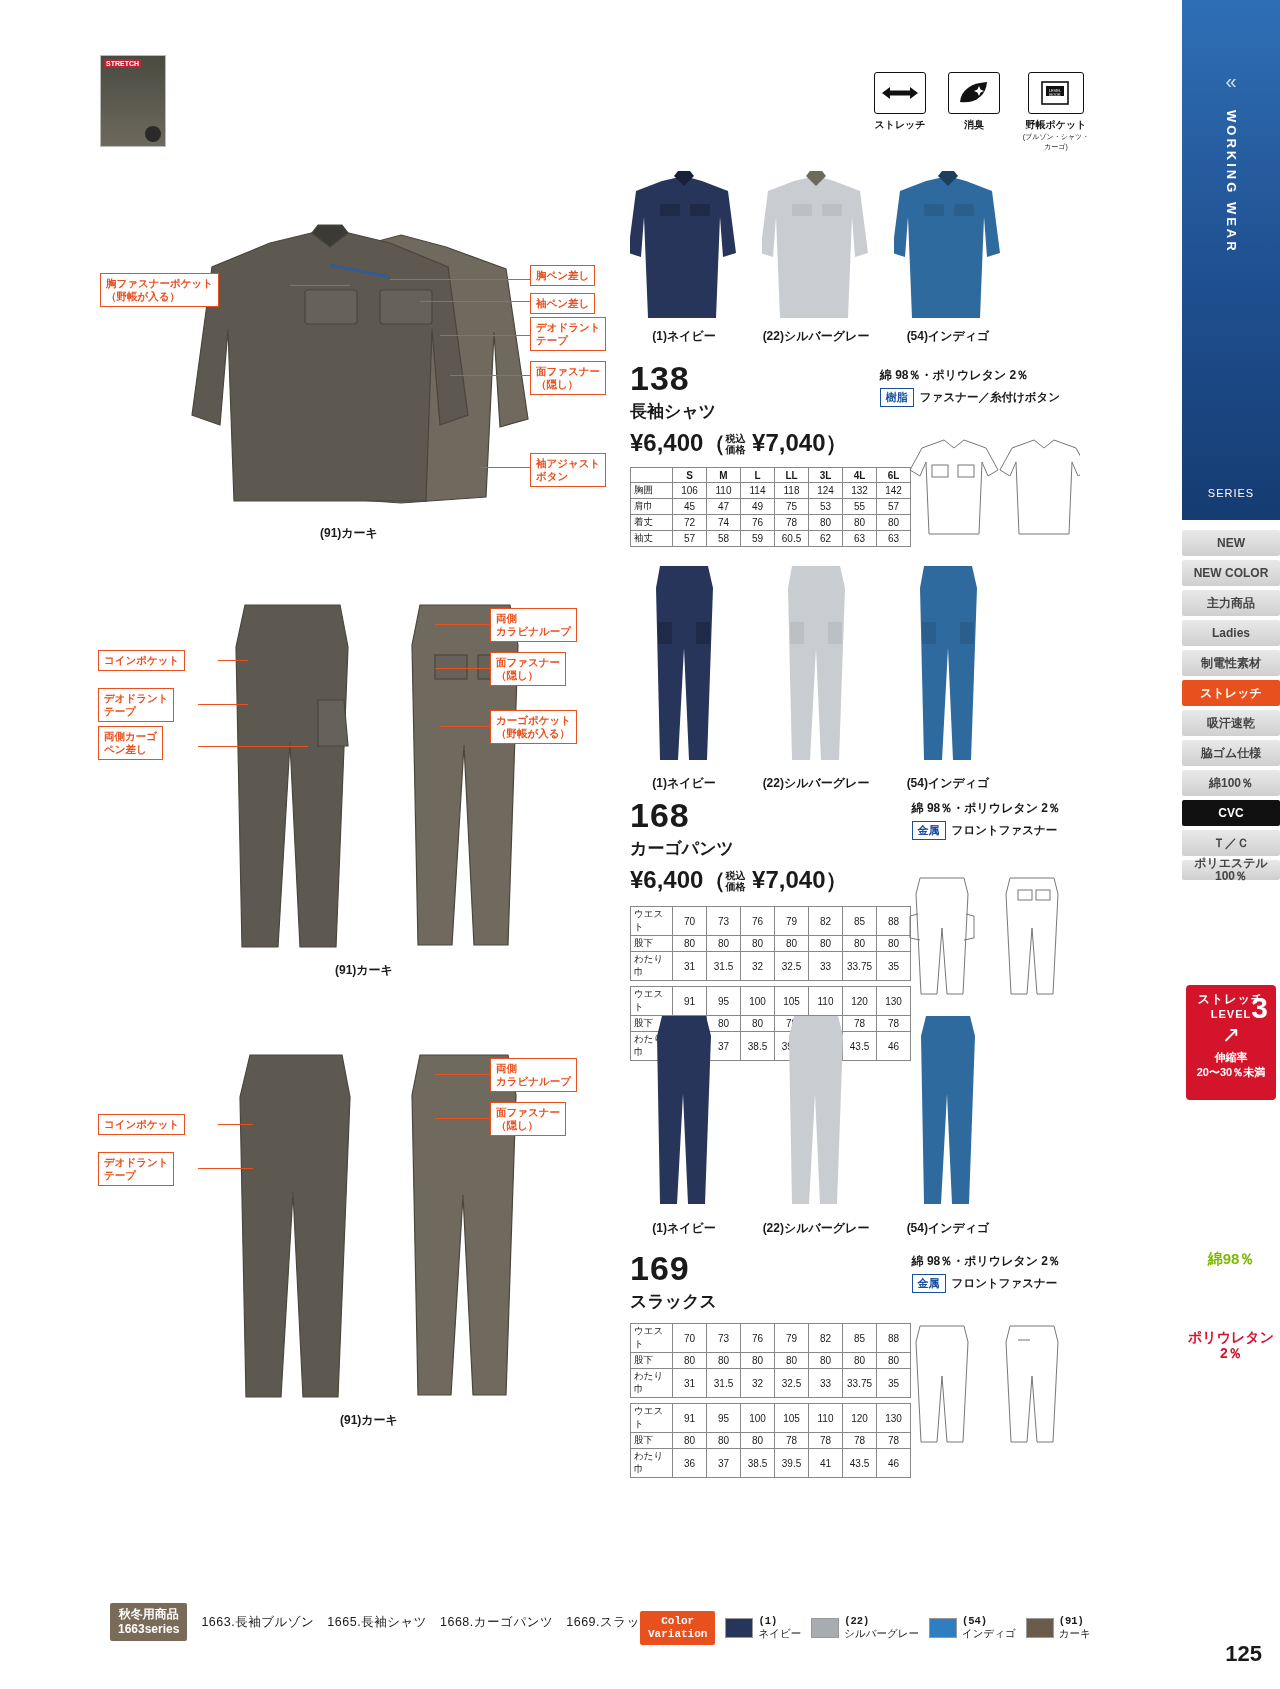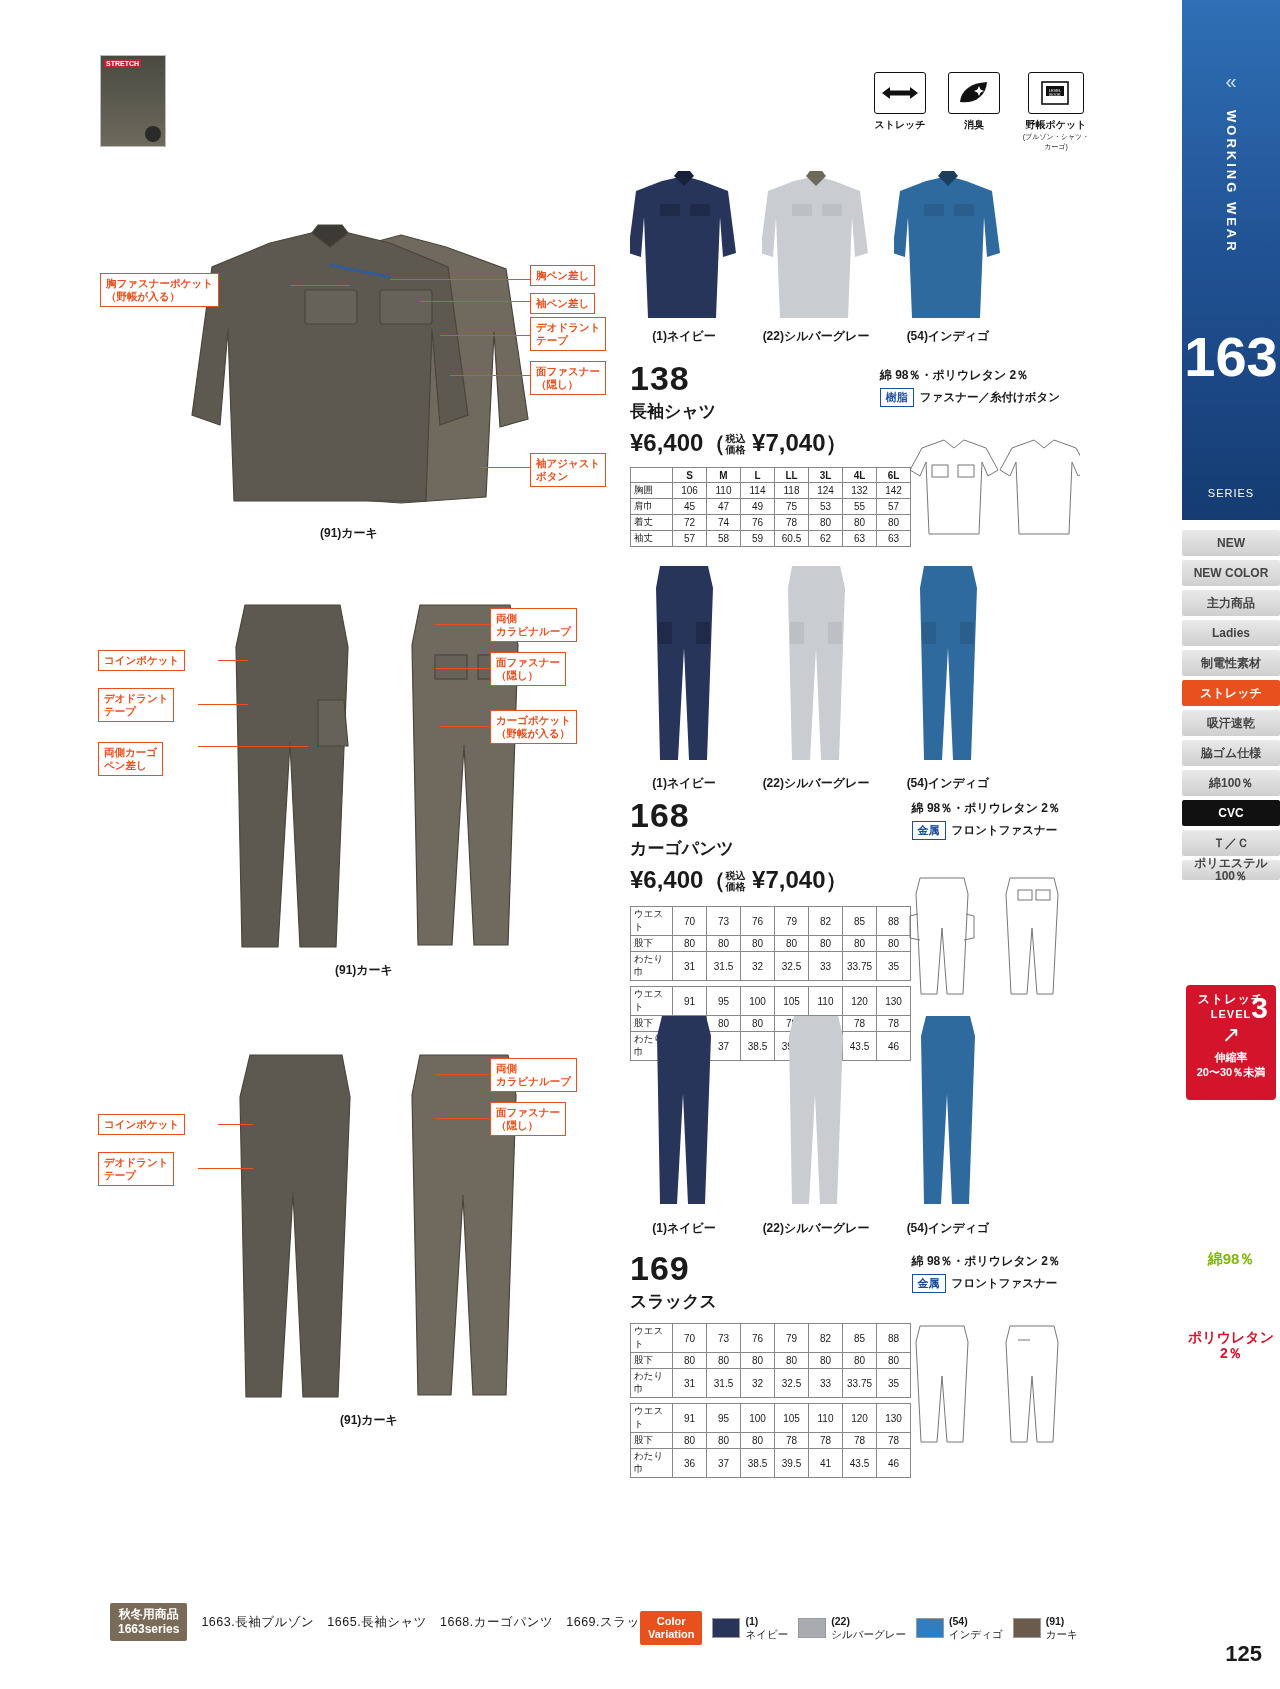"163" div.rail-num-wrap { html: <div> <span>163</span> </div> -> none }
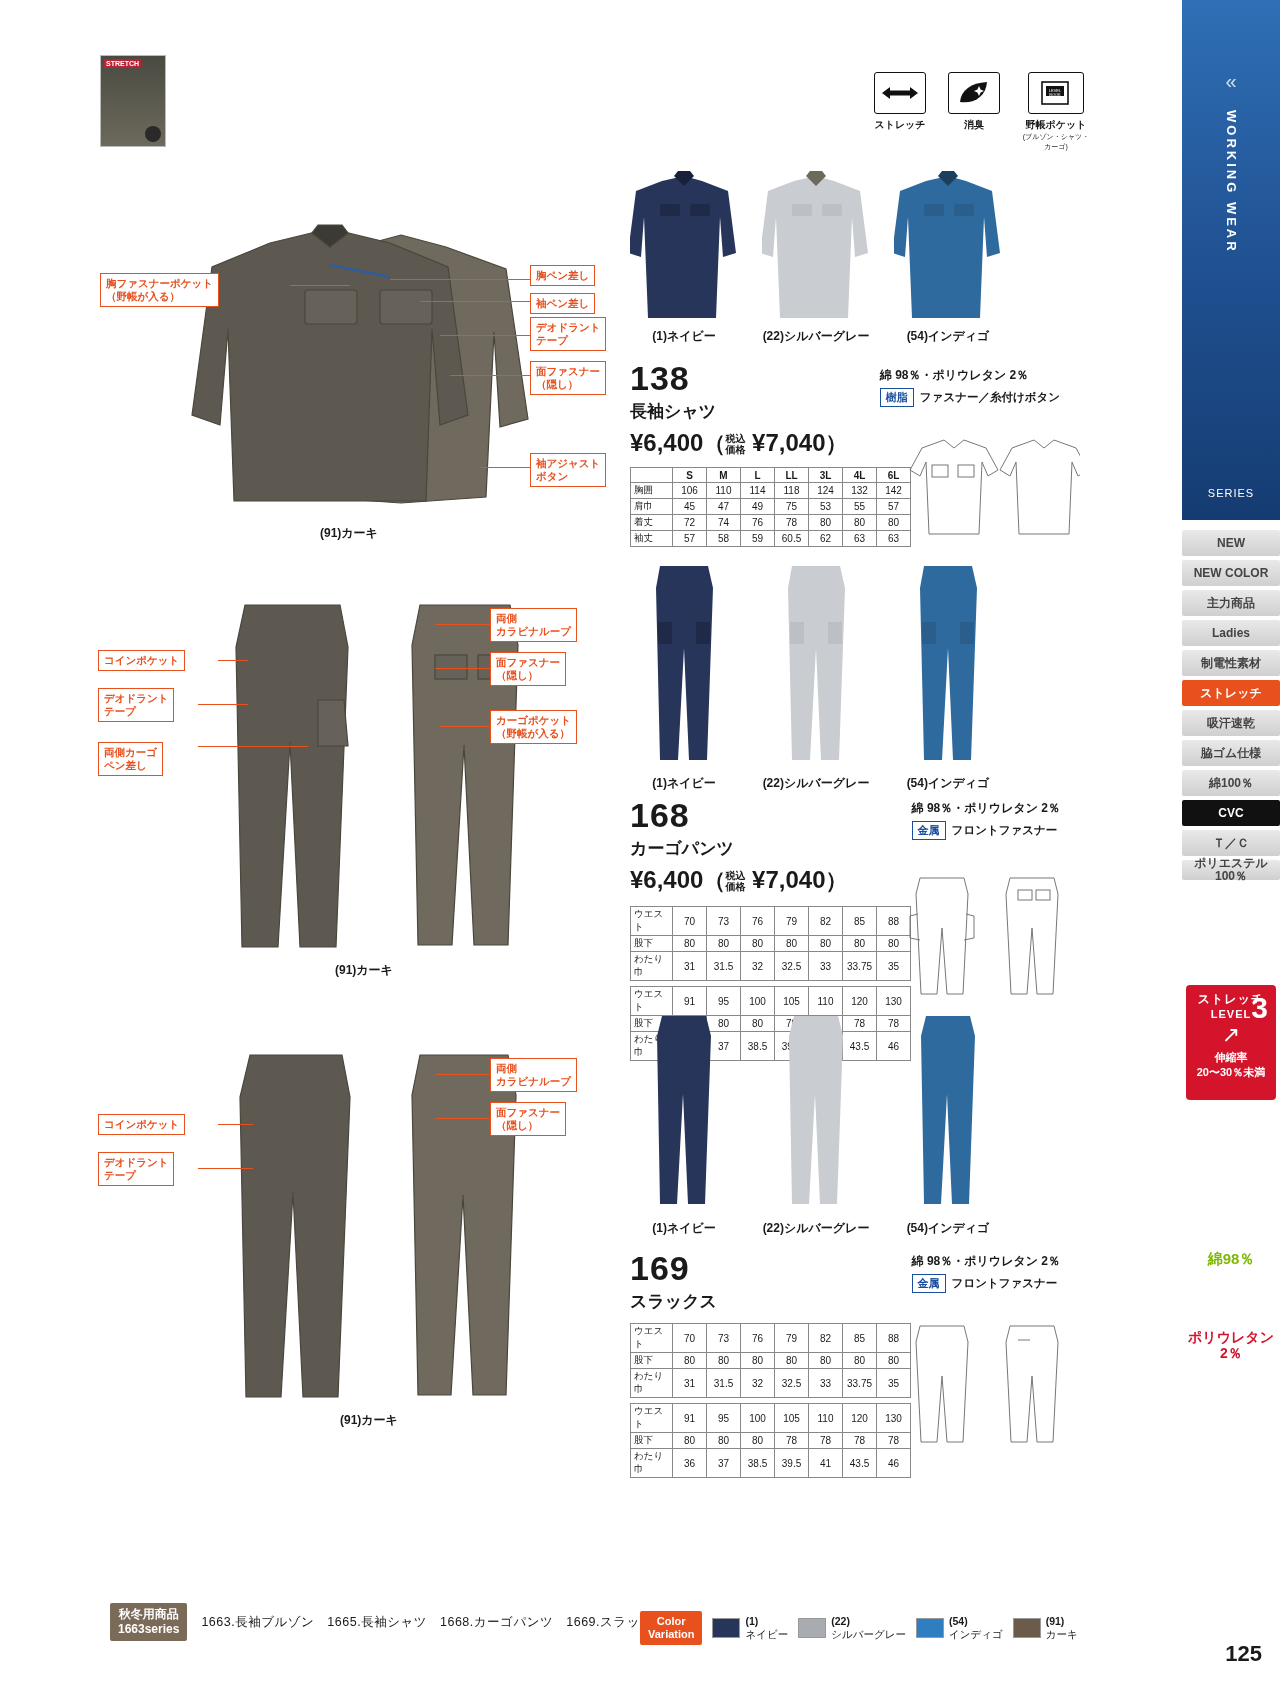"両側カーゴ" div.callout { top: 162px -> 146px }
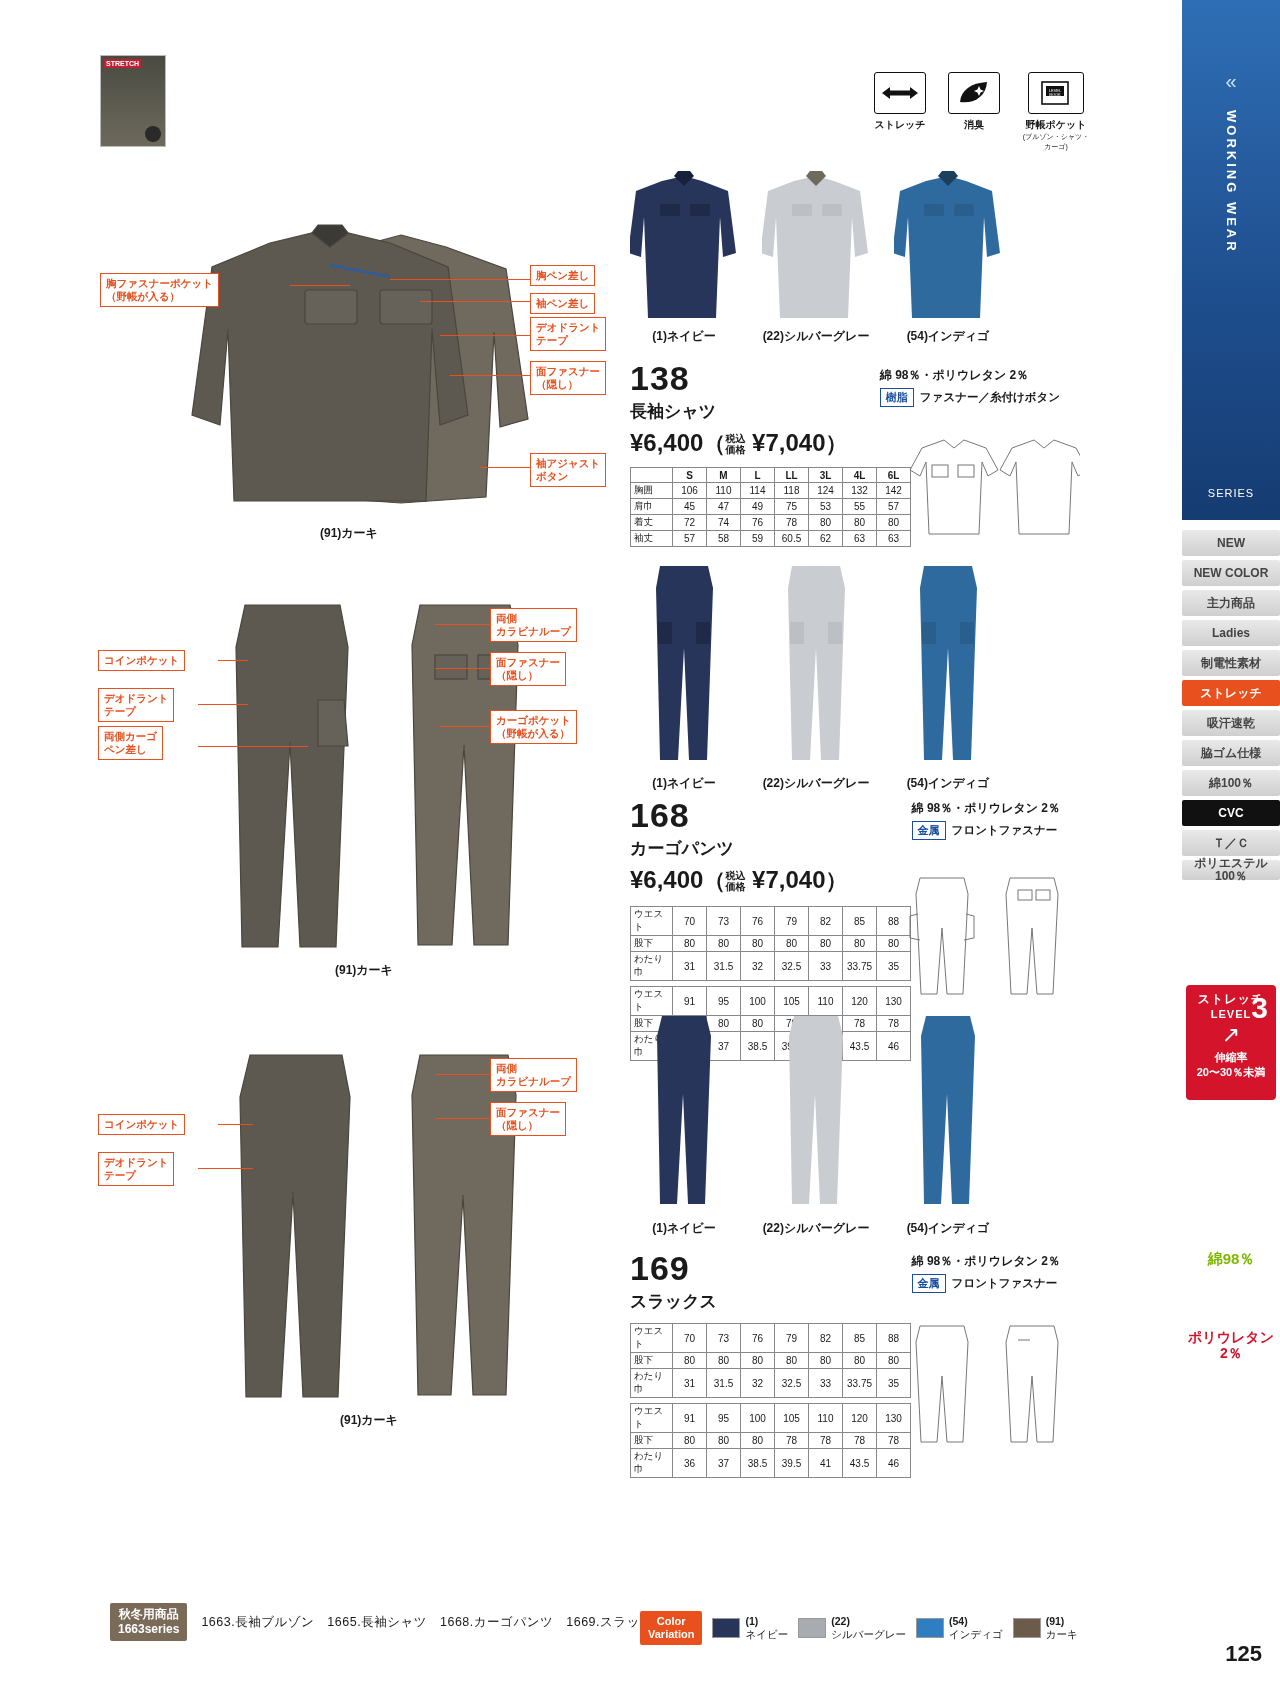"Color" .cv { font-family: none -> Liberation Mono, monospace }
